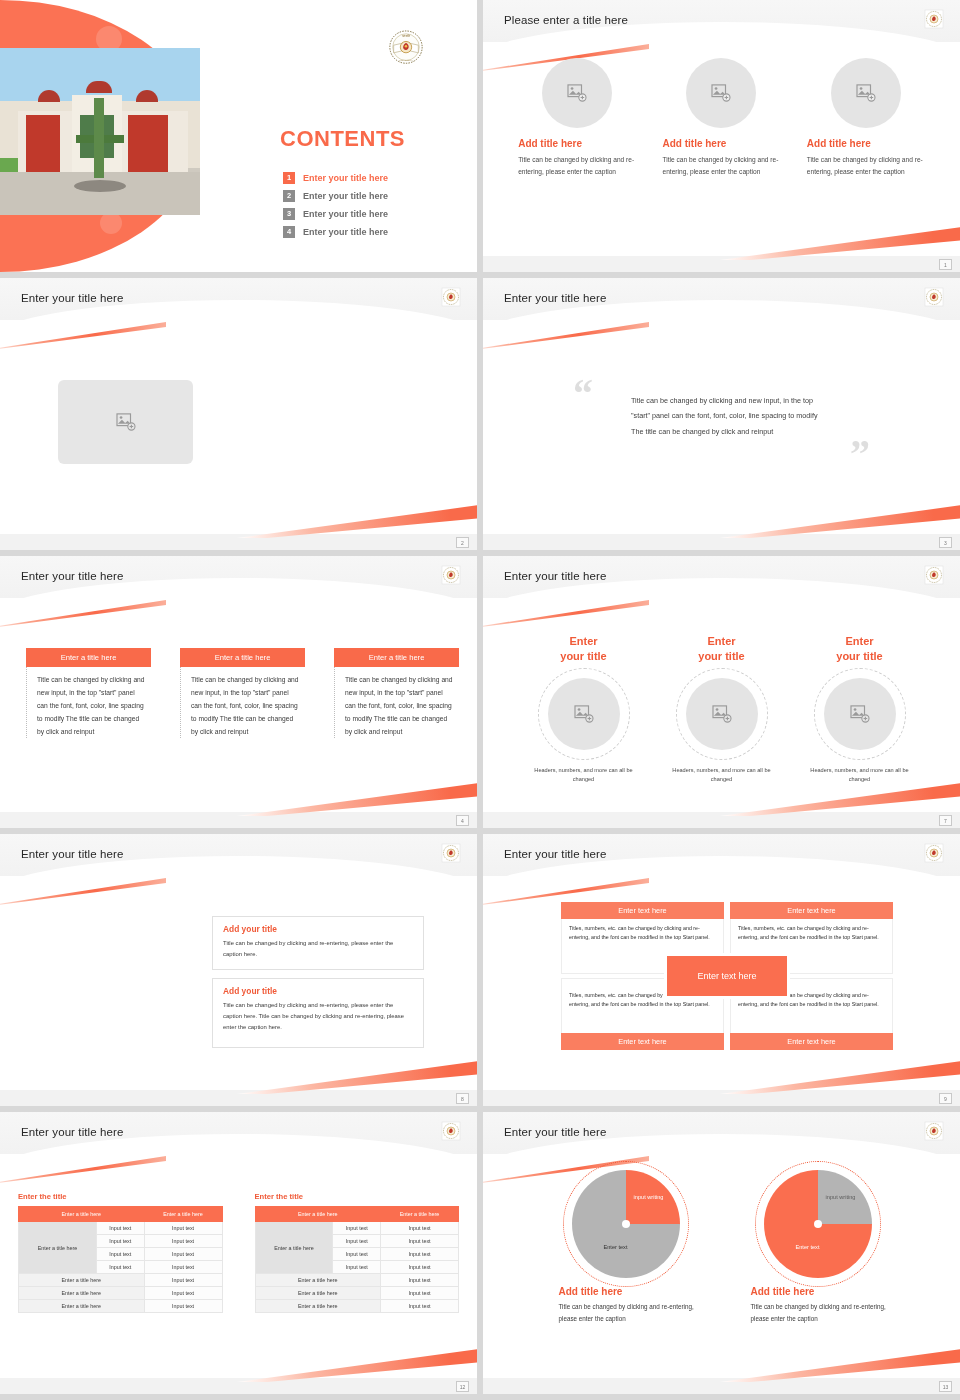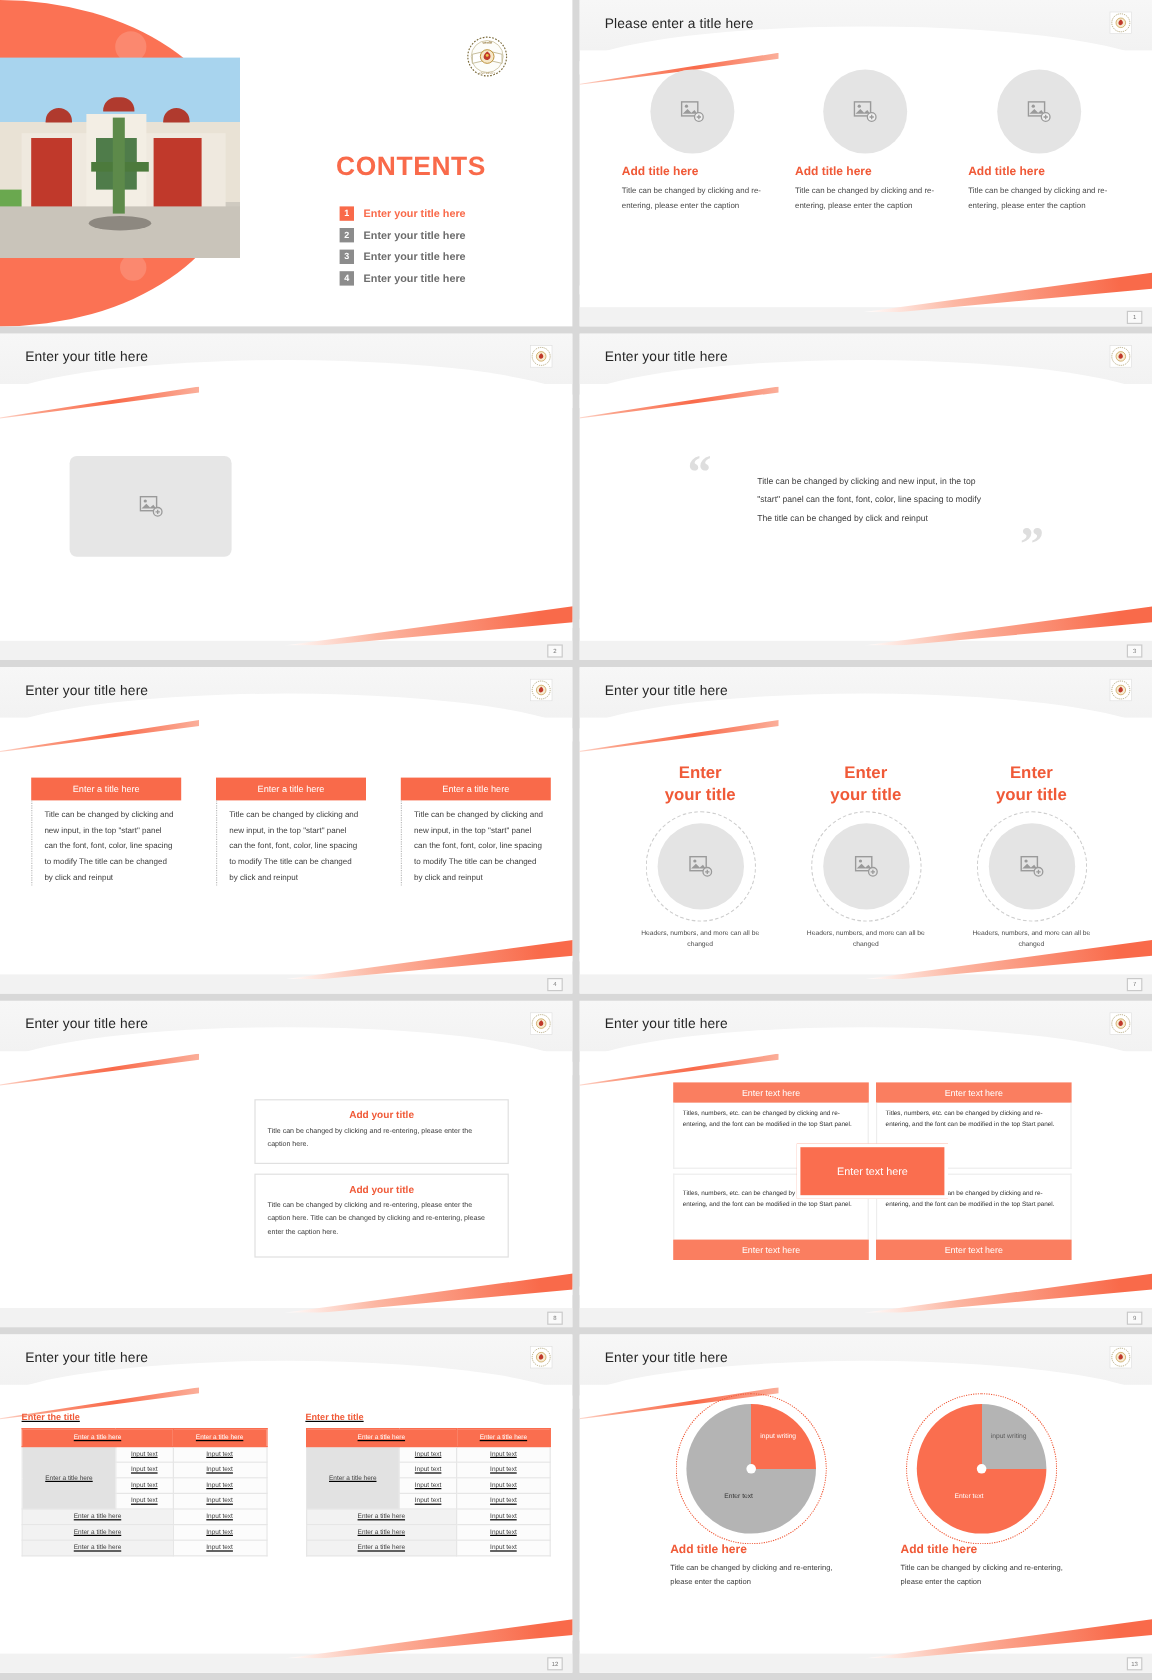"Enter" .s6-h { font-size: 14px -> 11px }
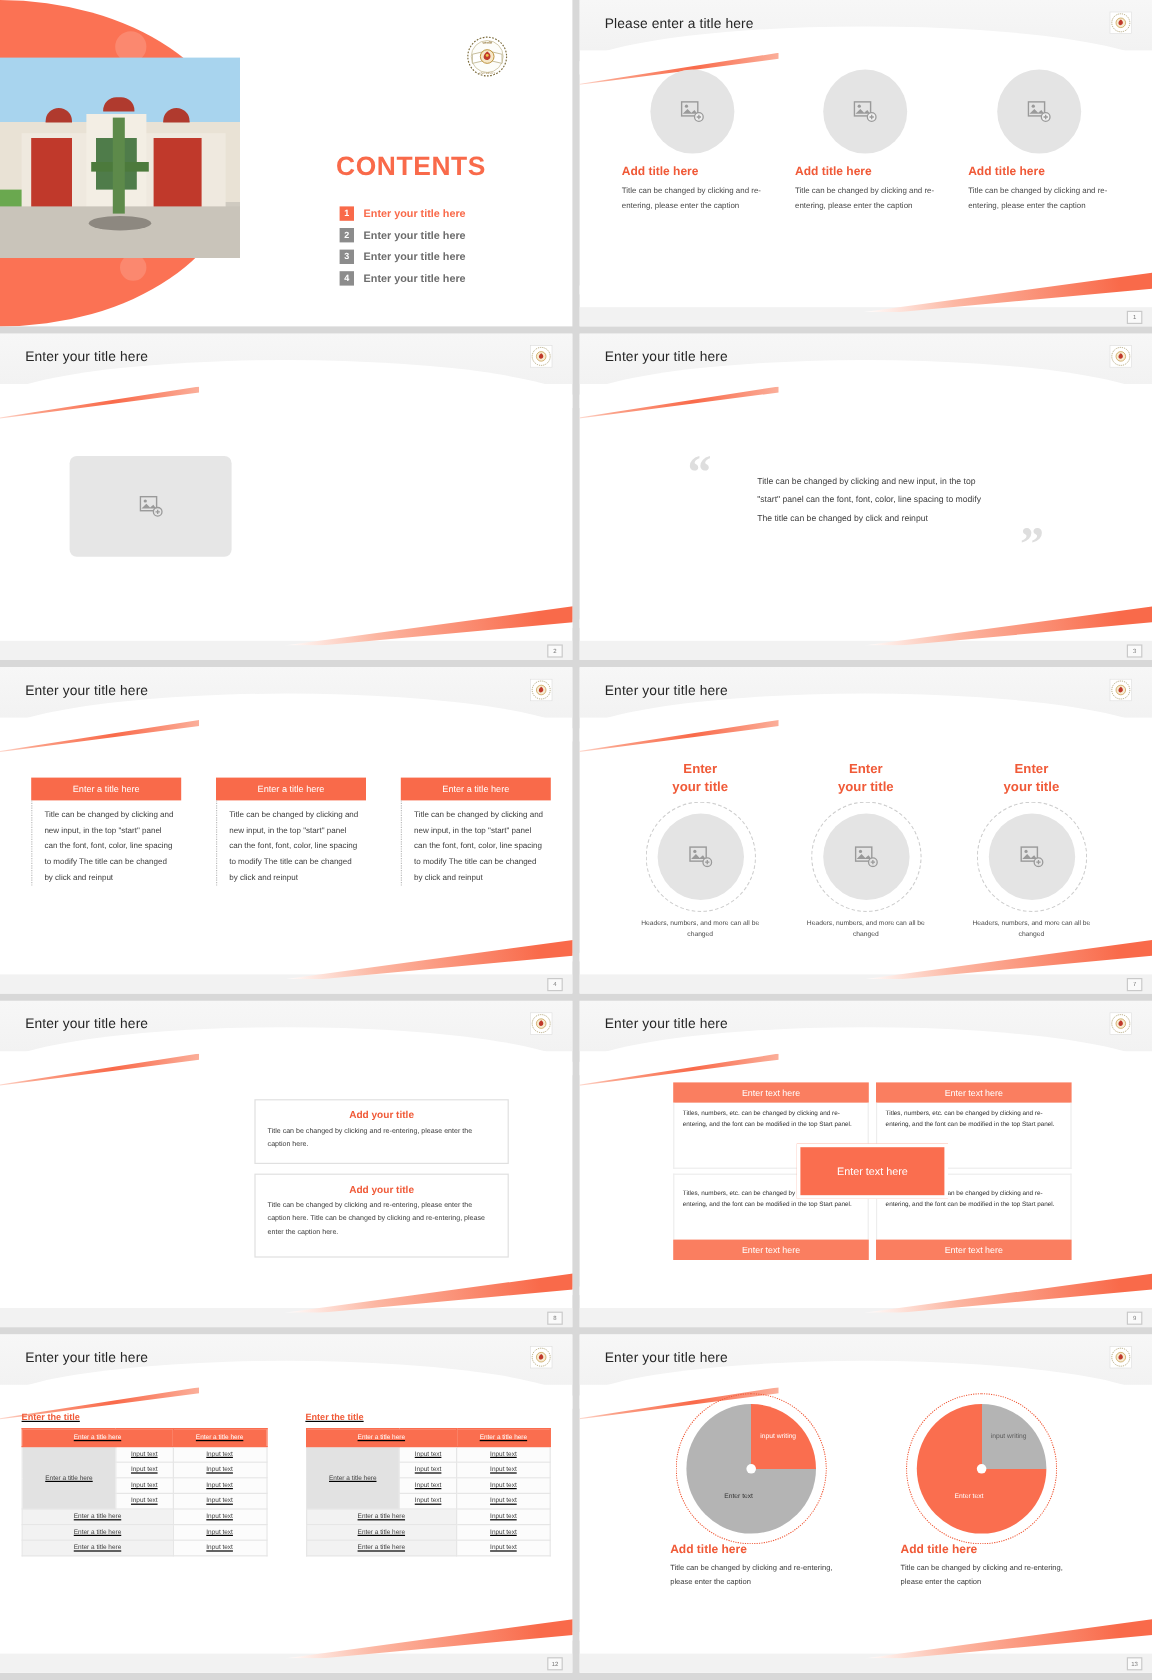"Add your title" .s7-h { text-align: center -> none }
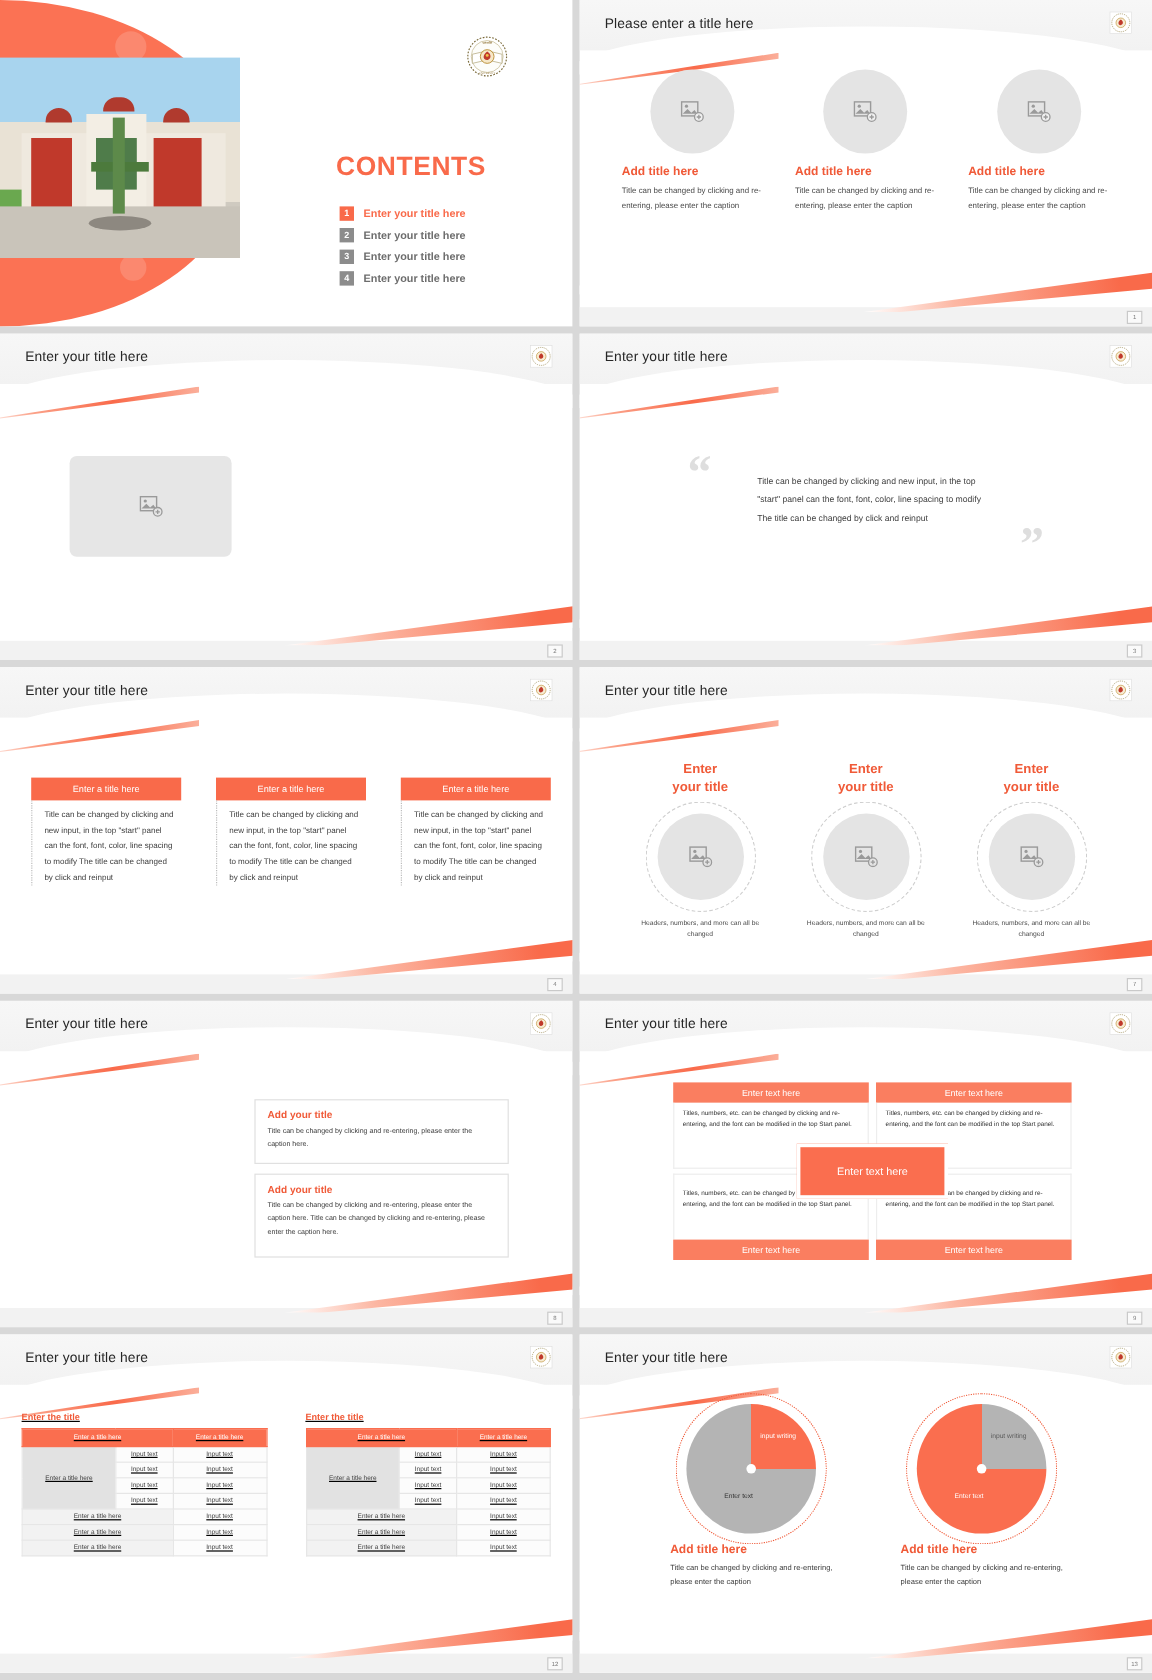"Enter the title" .s9-wrap { text-decoration: underline -> none; top: 64px -> 80px }
